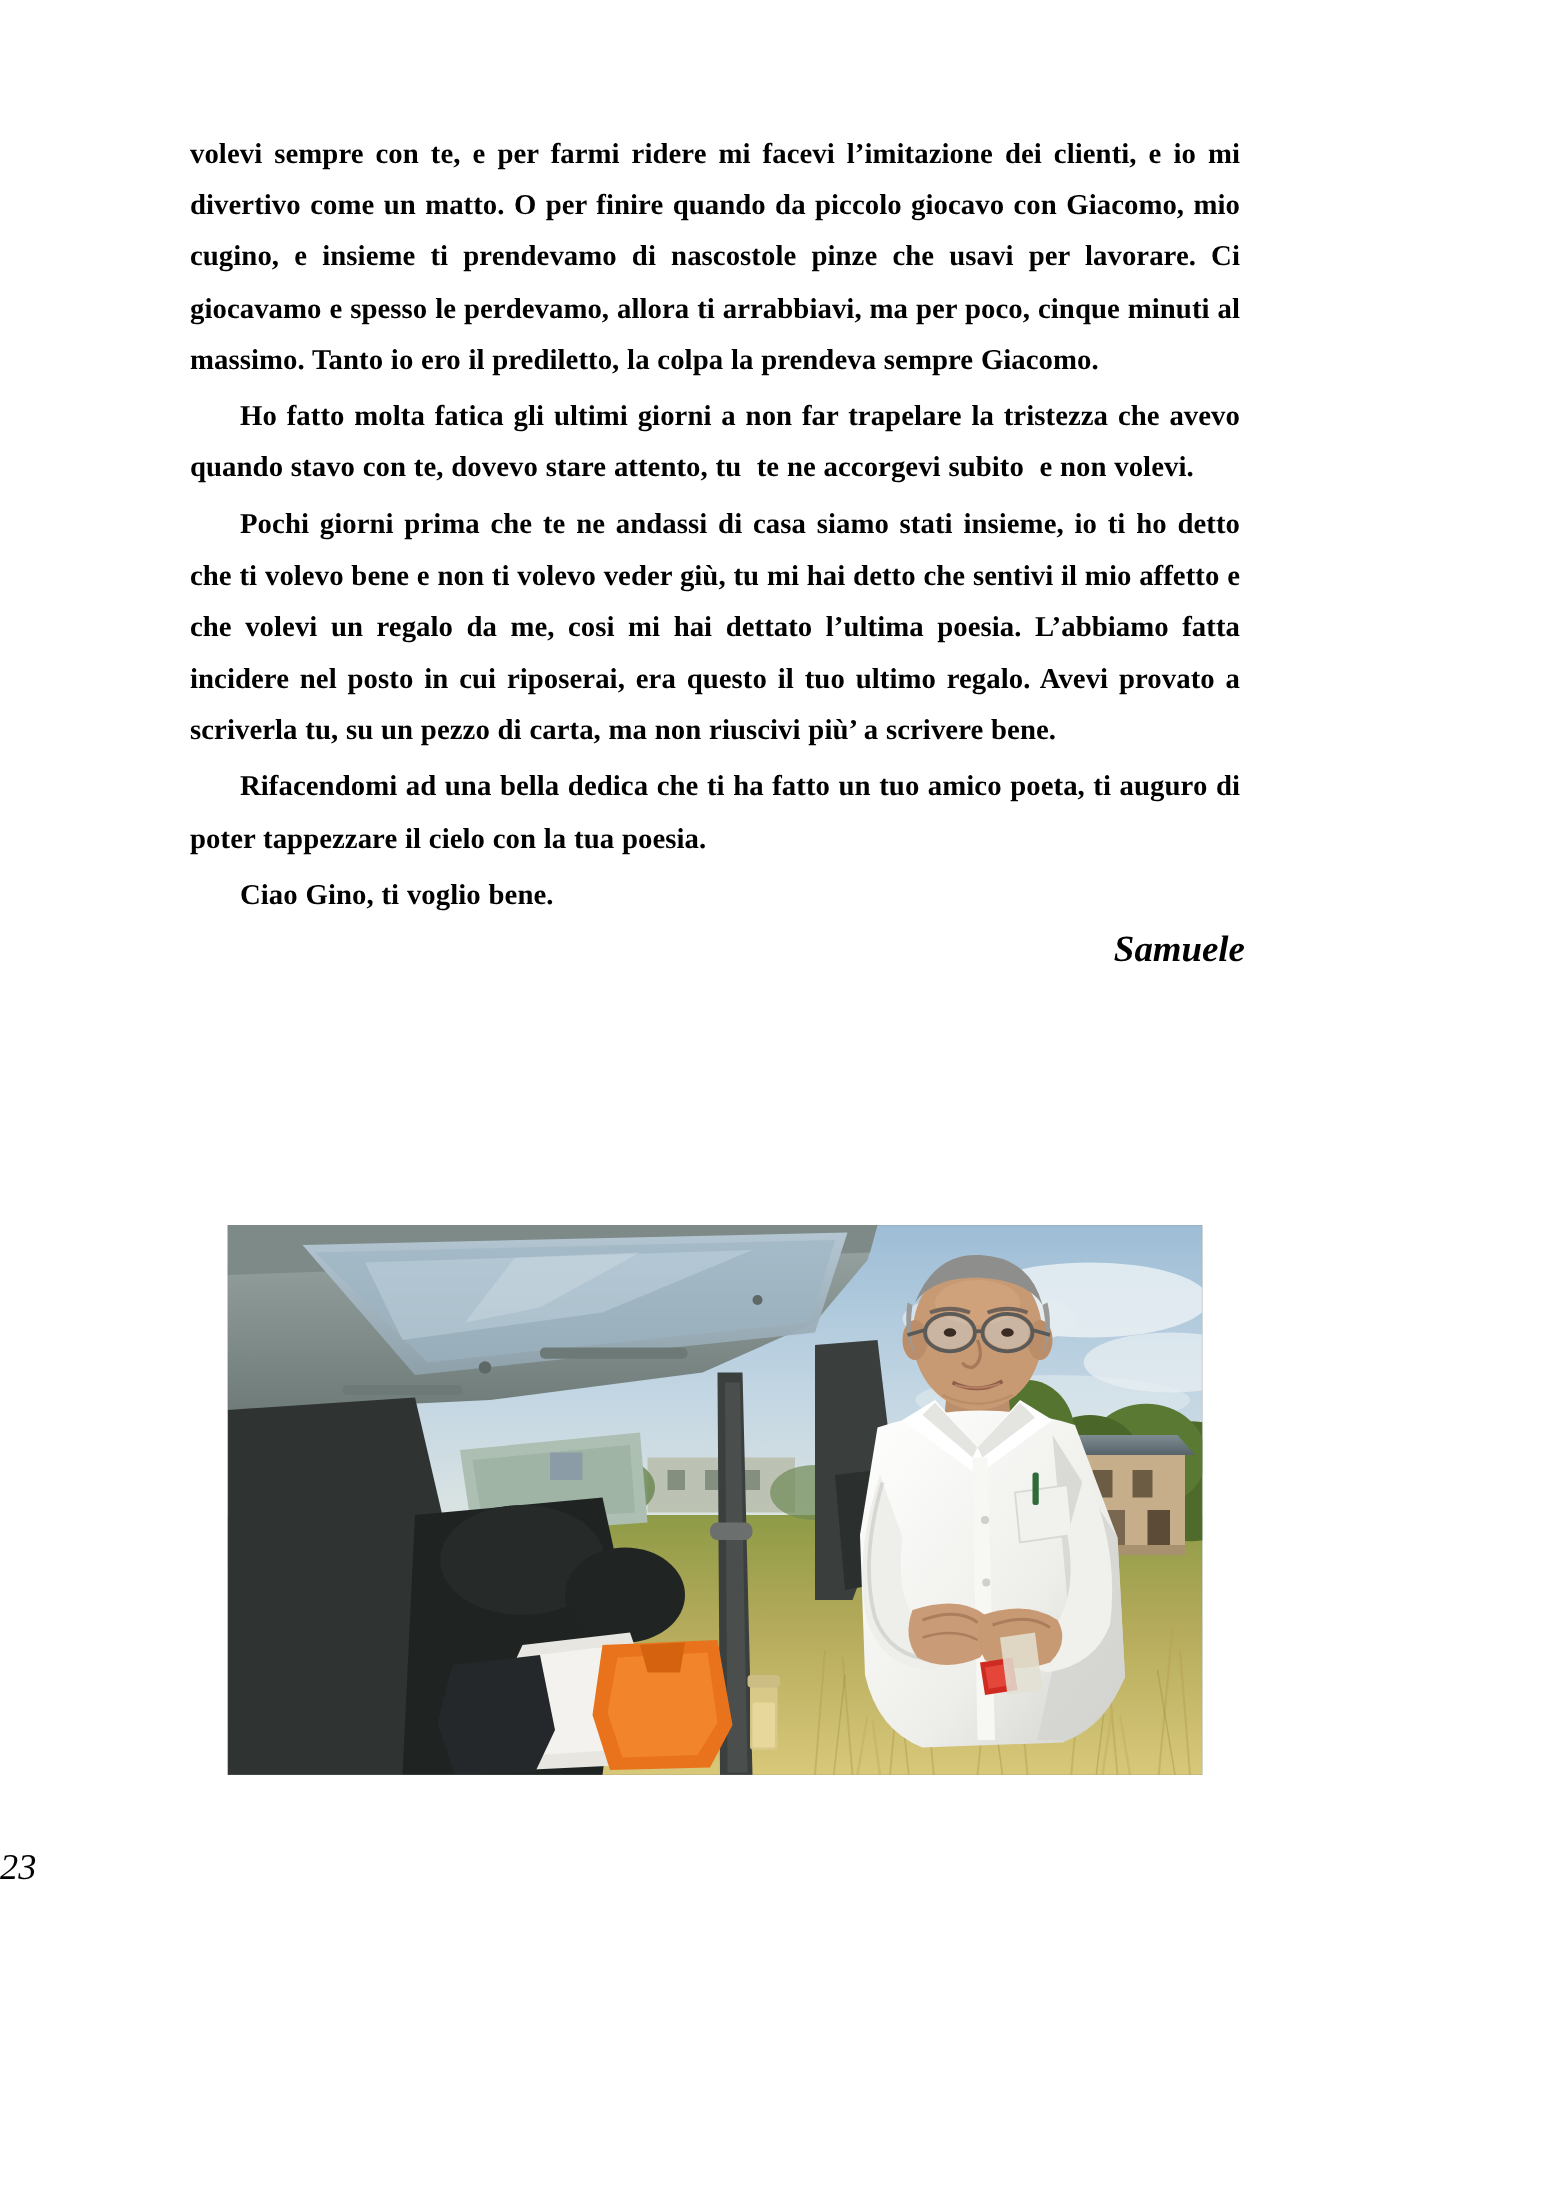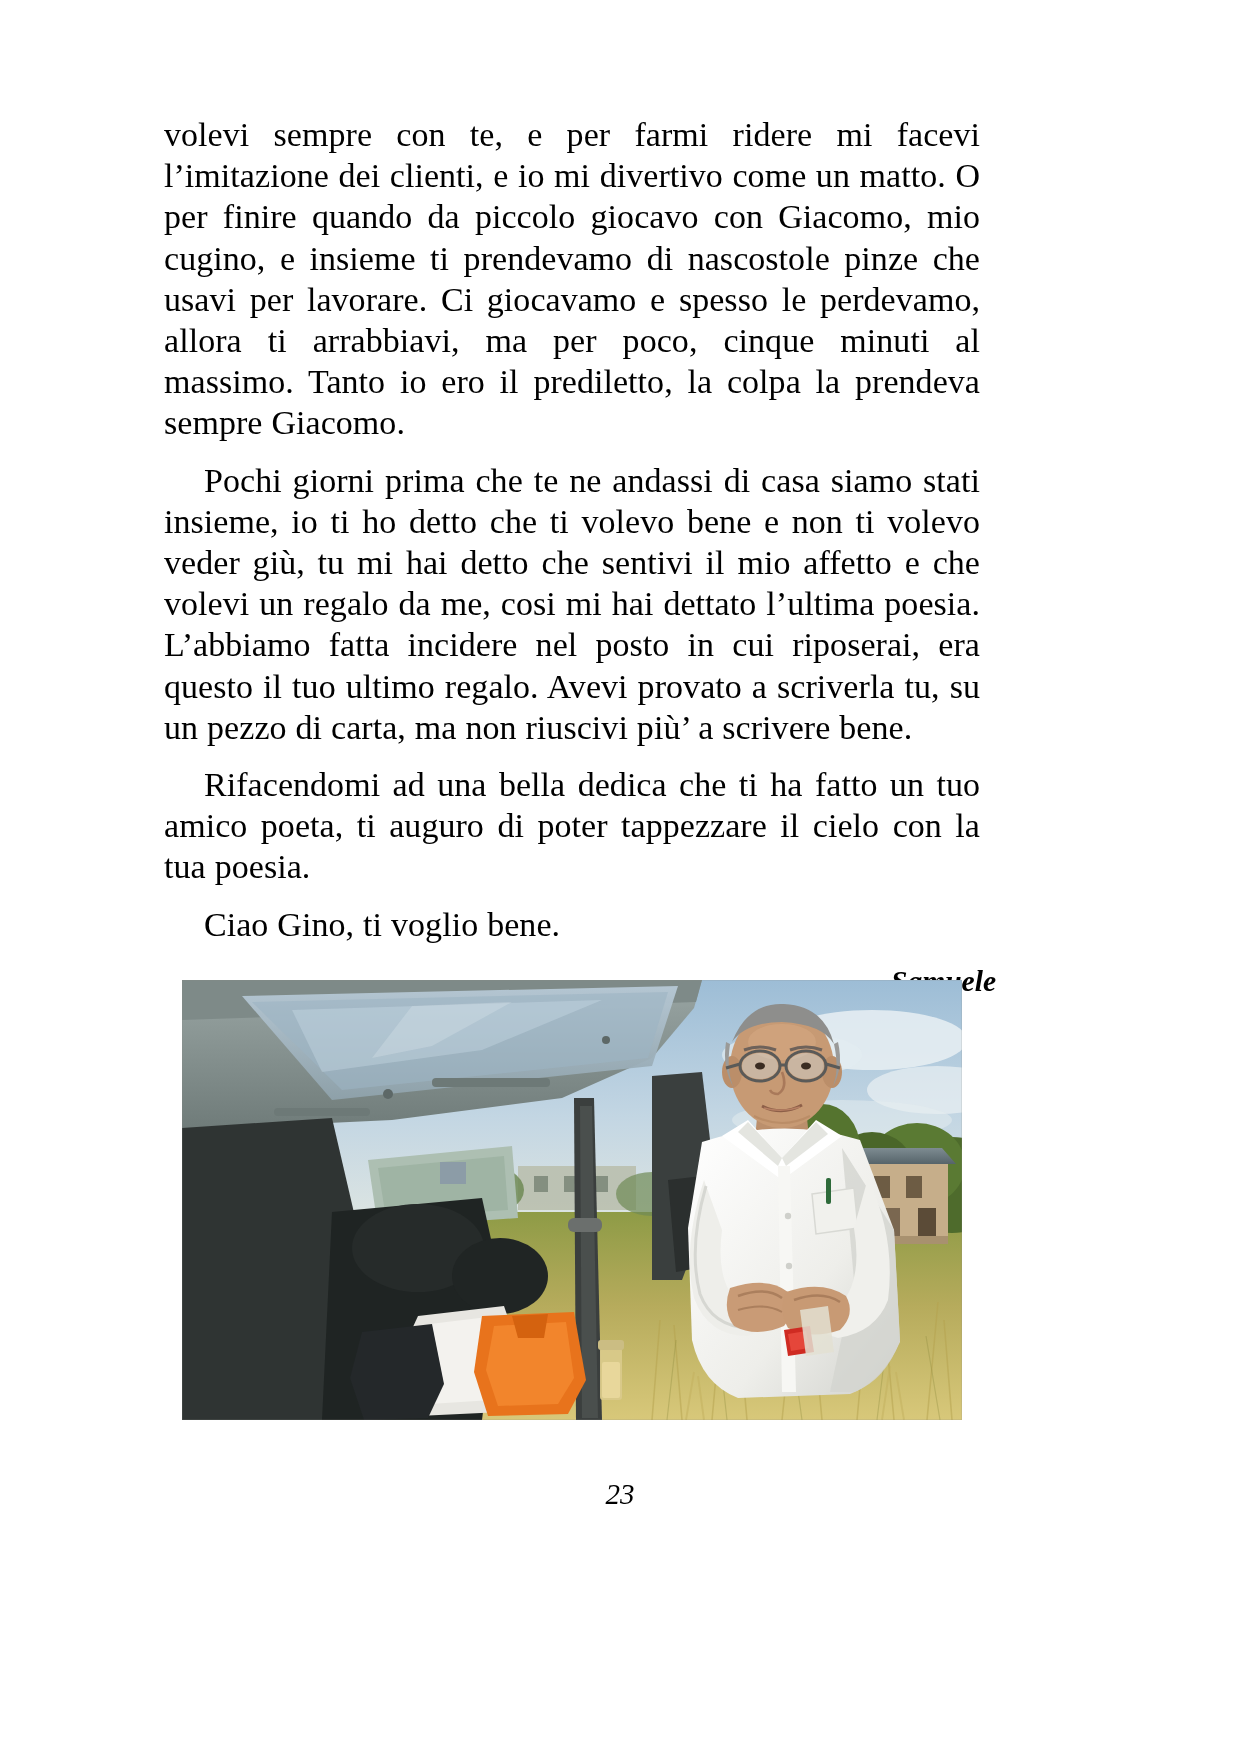"volevi sempre con te, e" .para { font-size: 34px -> 23px; font-weight: none -> bold; margin: 16px -> 4px }
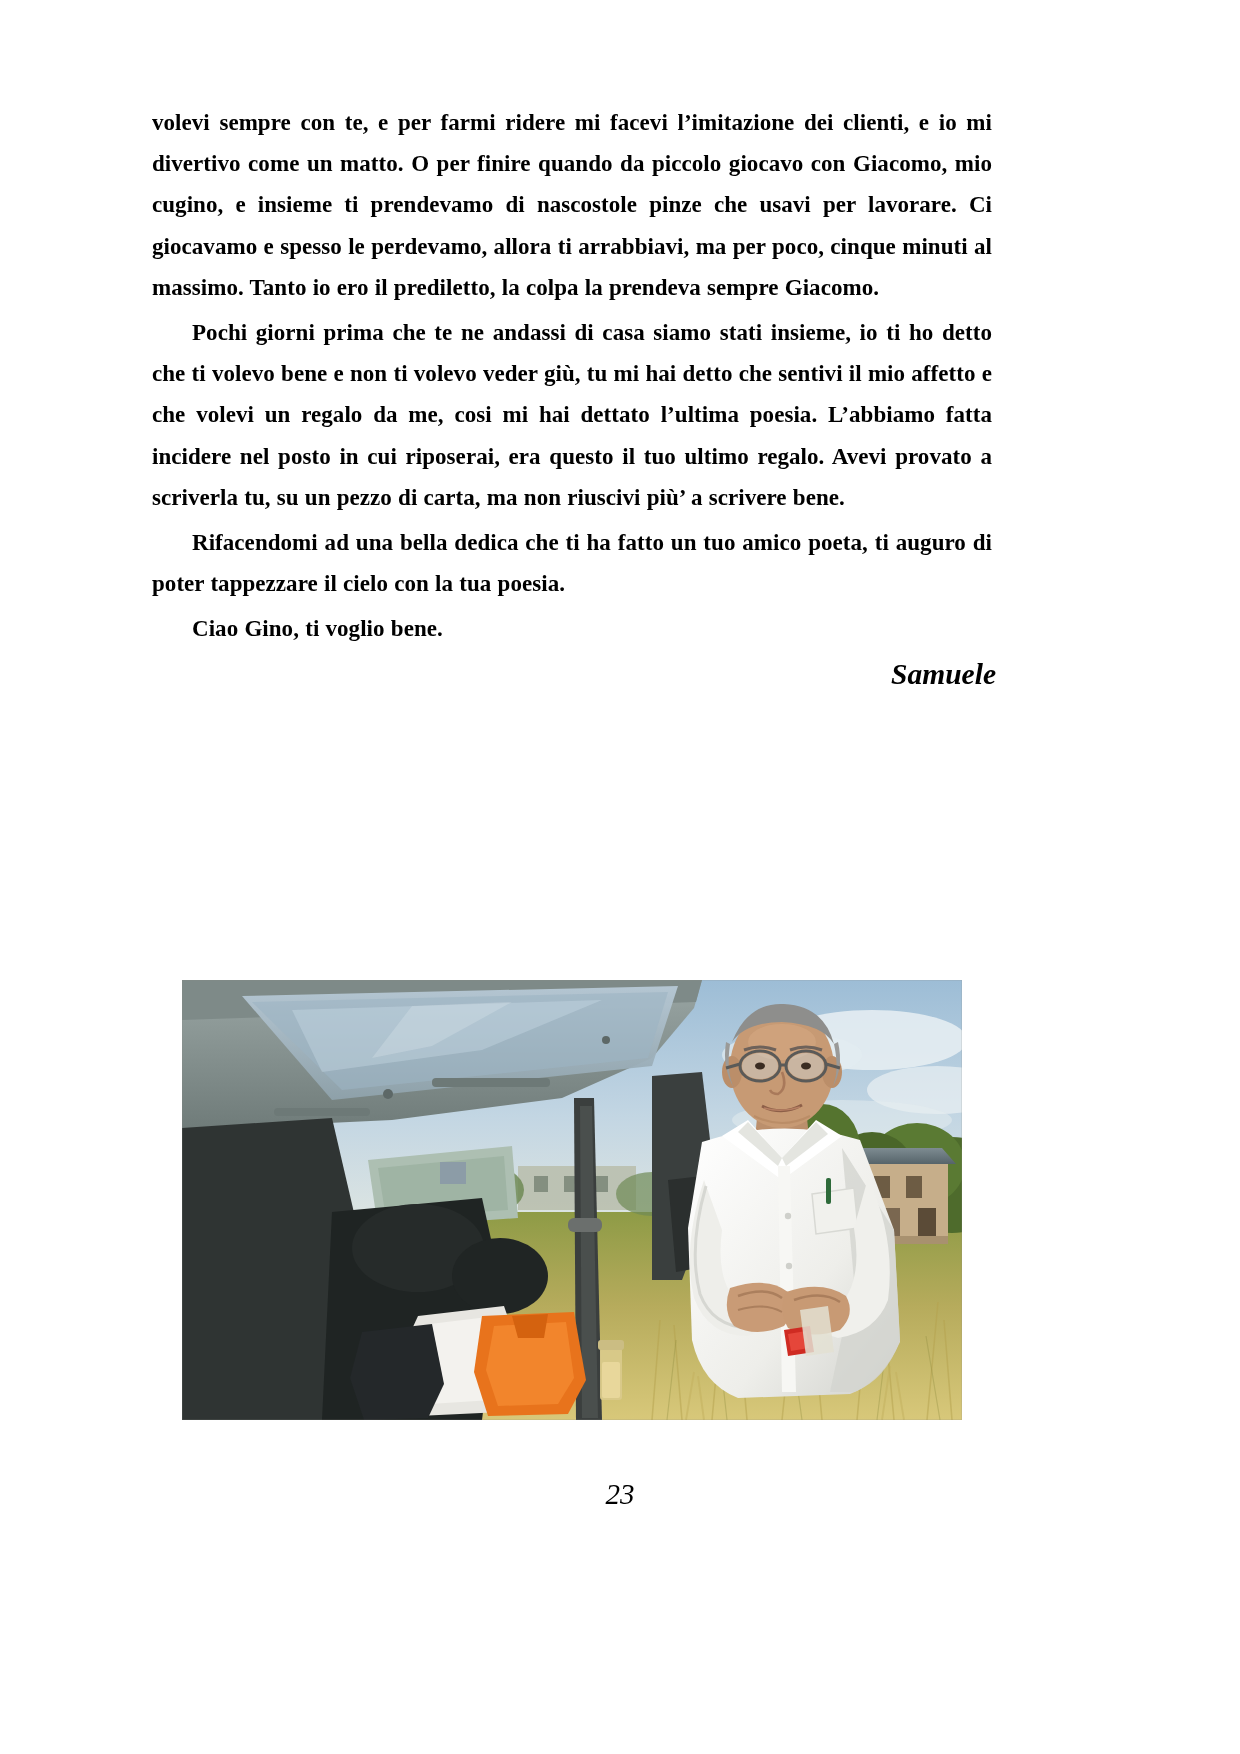"Ho fatto molta fatica gli" p.para { html: none -> <p>Ho fatto molta fatica gli ultimi giorni a non far trapelare la tristezza che avevo quando stavo con te, dovevo stare attento, tu te ne accorgevi subito e non volevi.</p> }
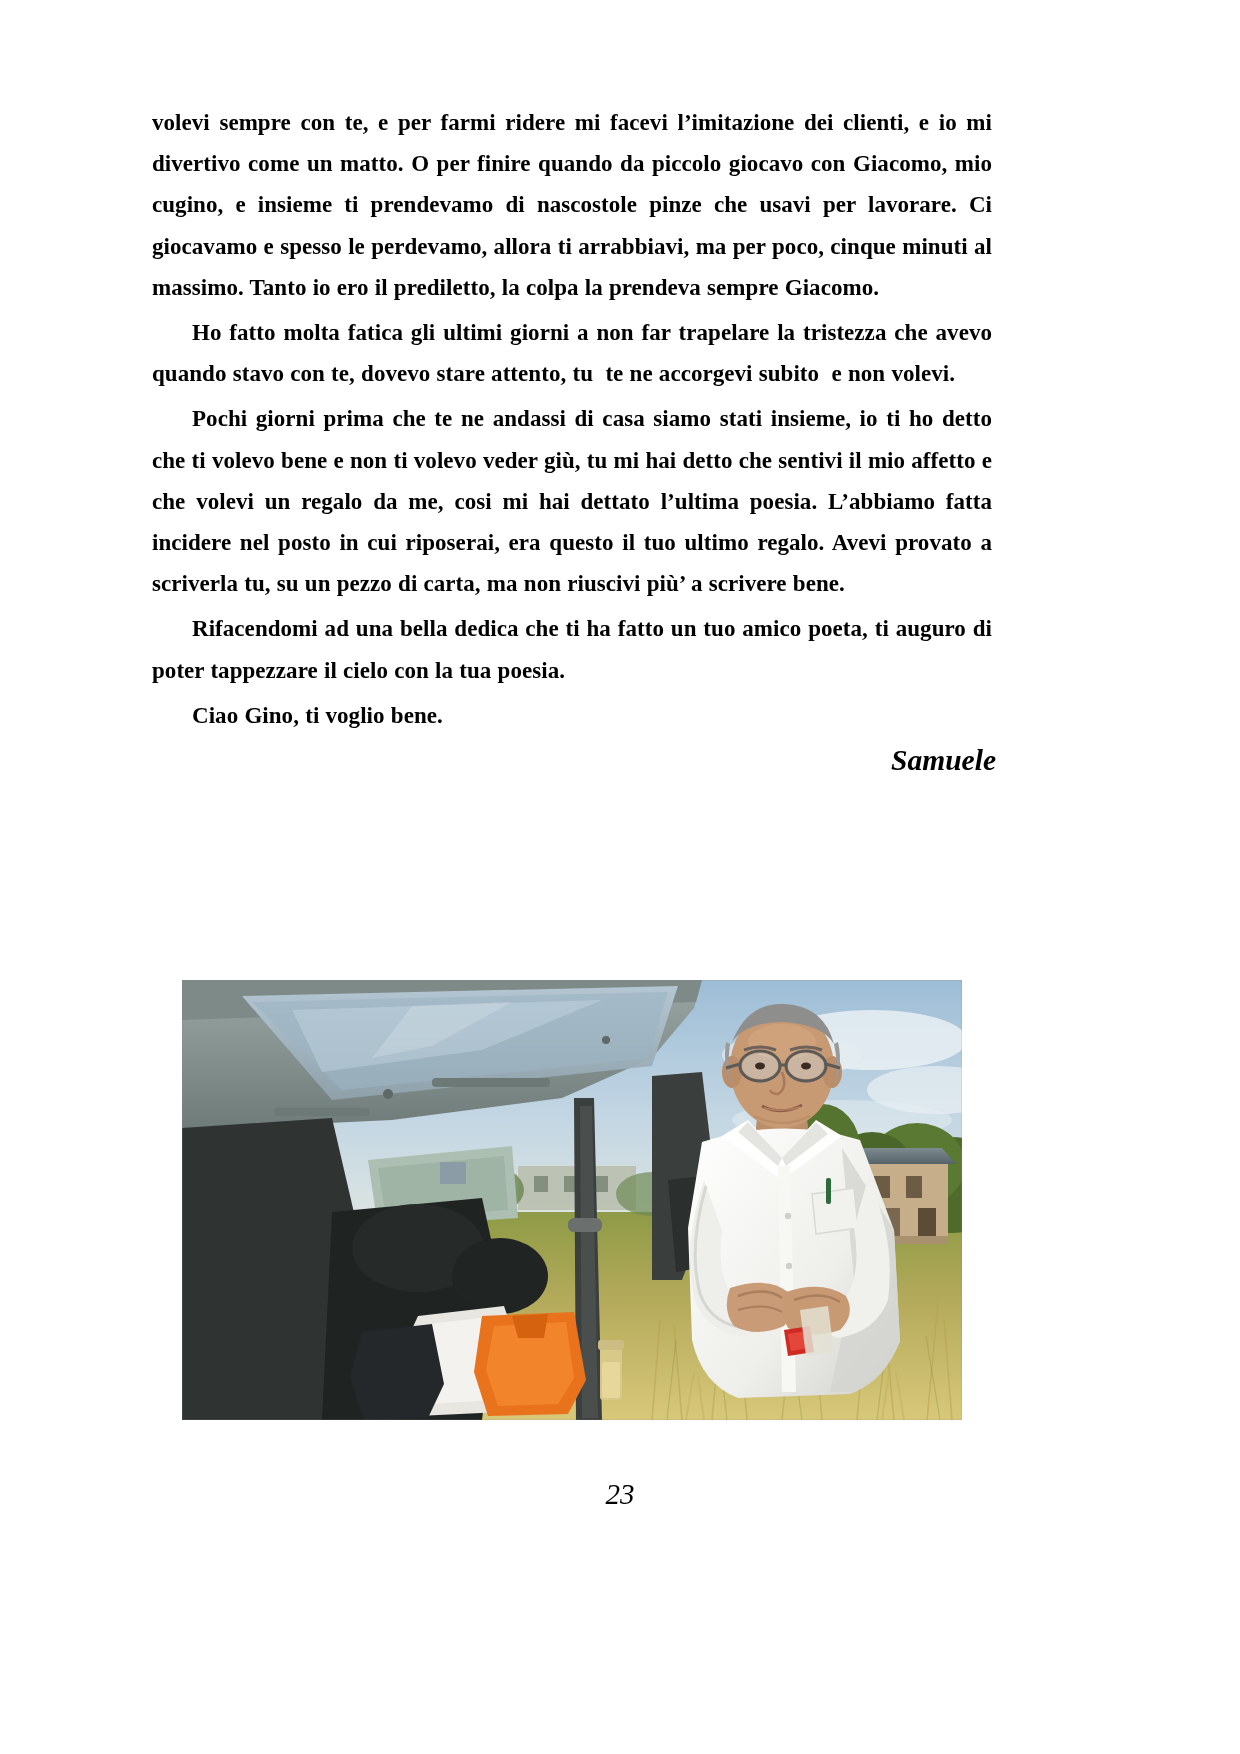"23" .pagenum { text-align: center -> left }
